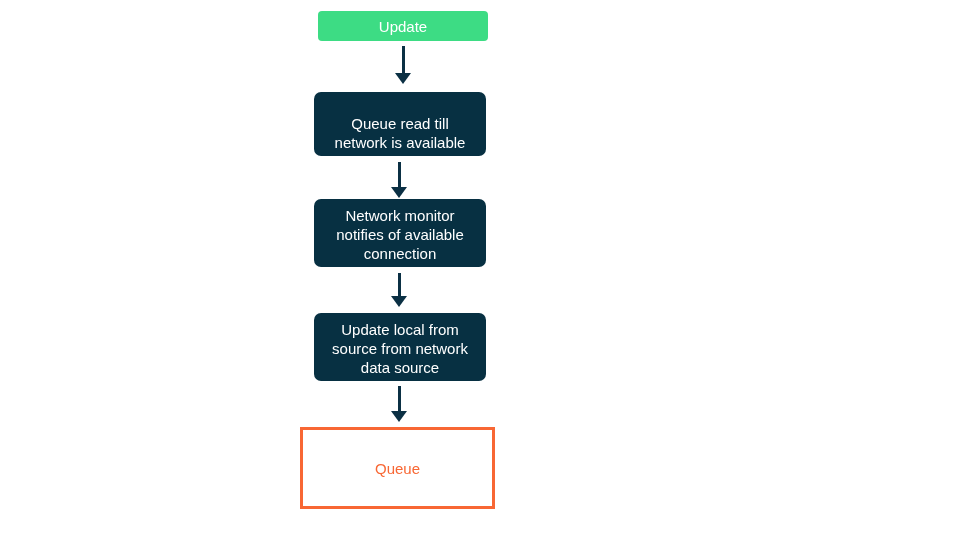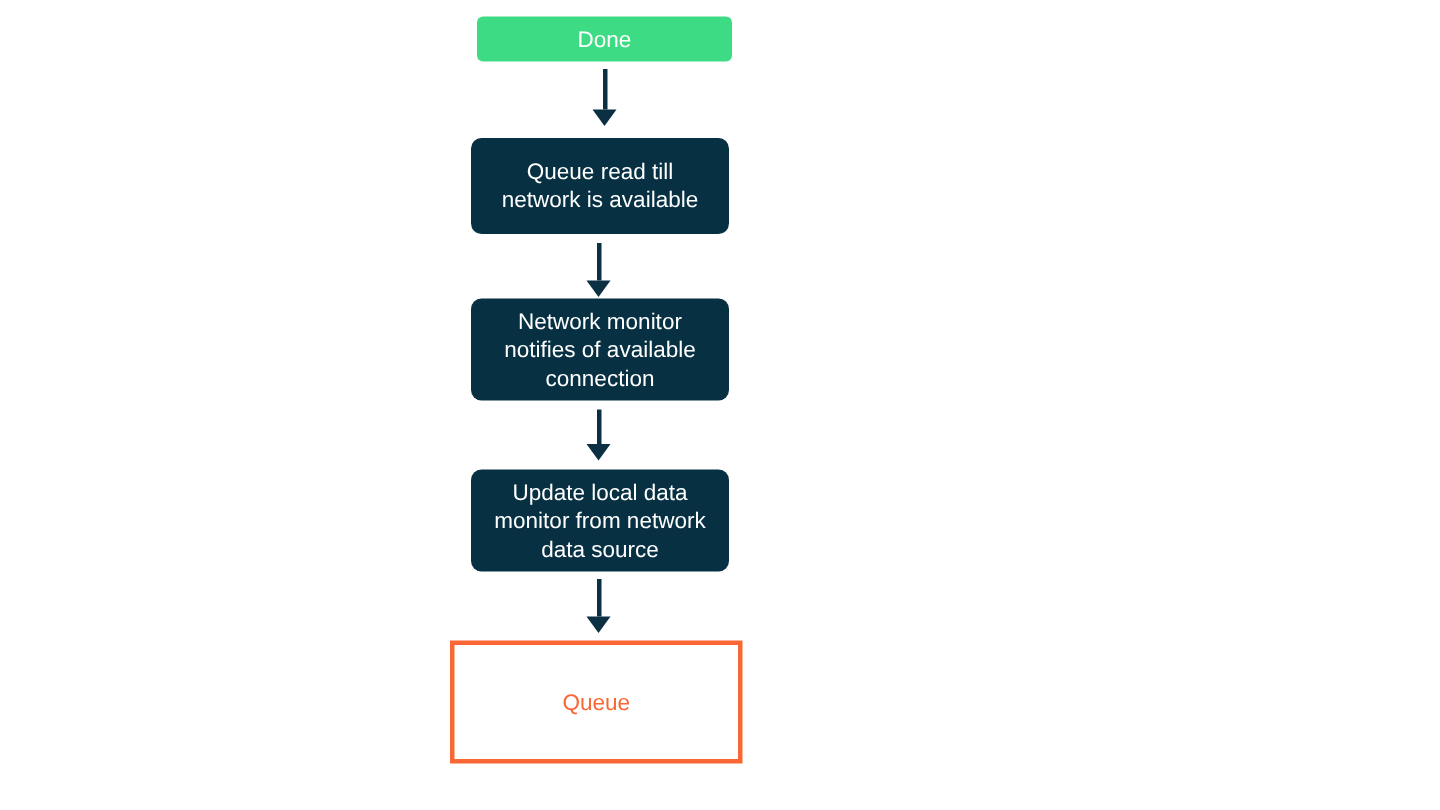"Done" span { text: Done -> Update }
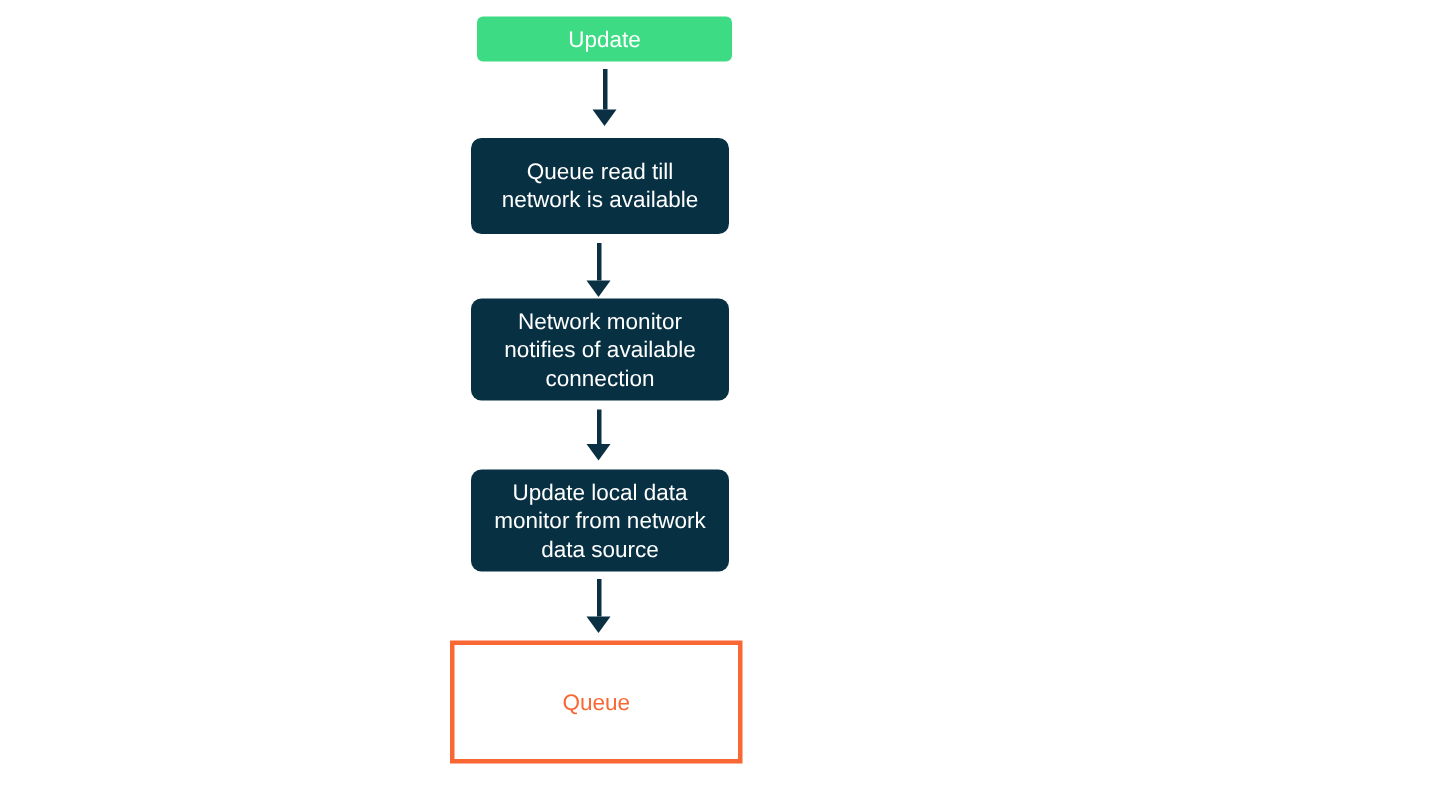"Queue read till network is" .node-process { align-items: none -> flex-end }
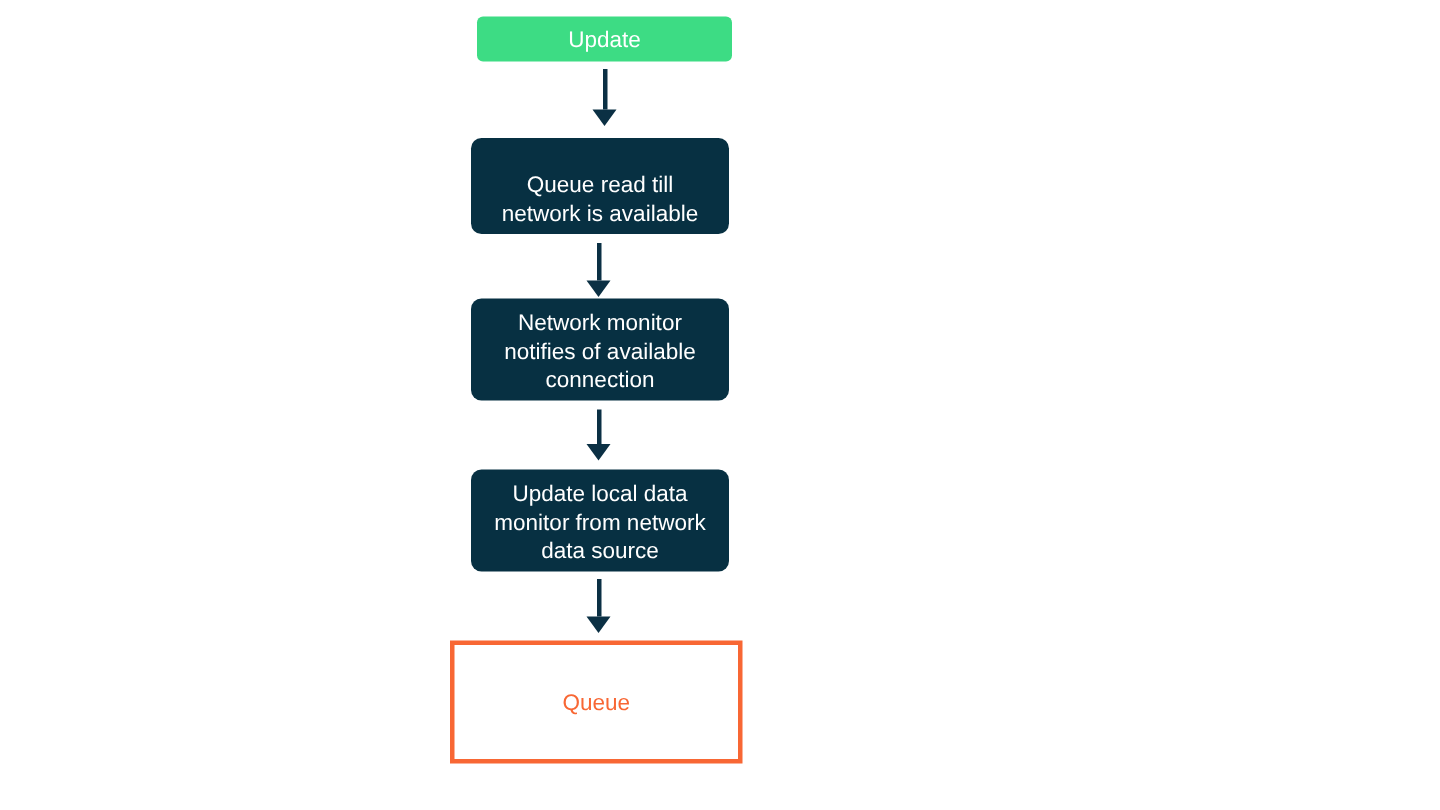"Update local data monitor from" span { text: data monitor -> from source }
